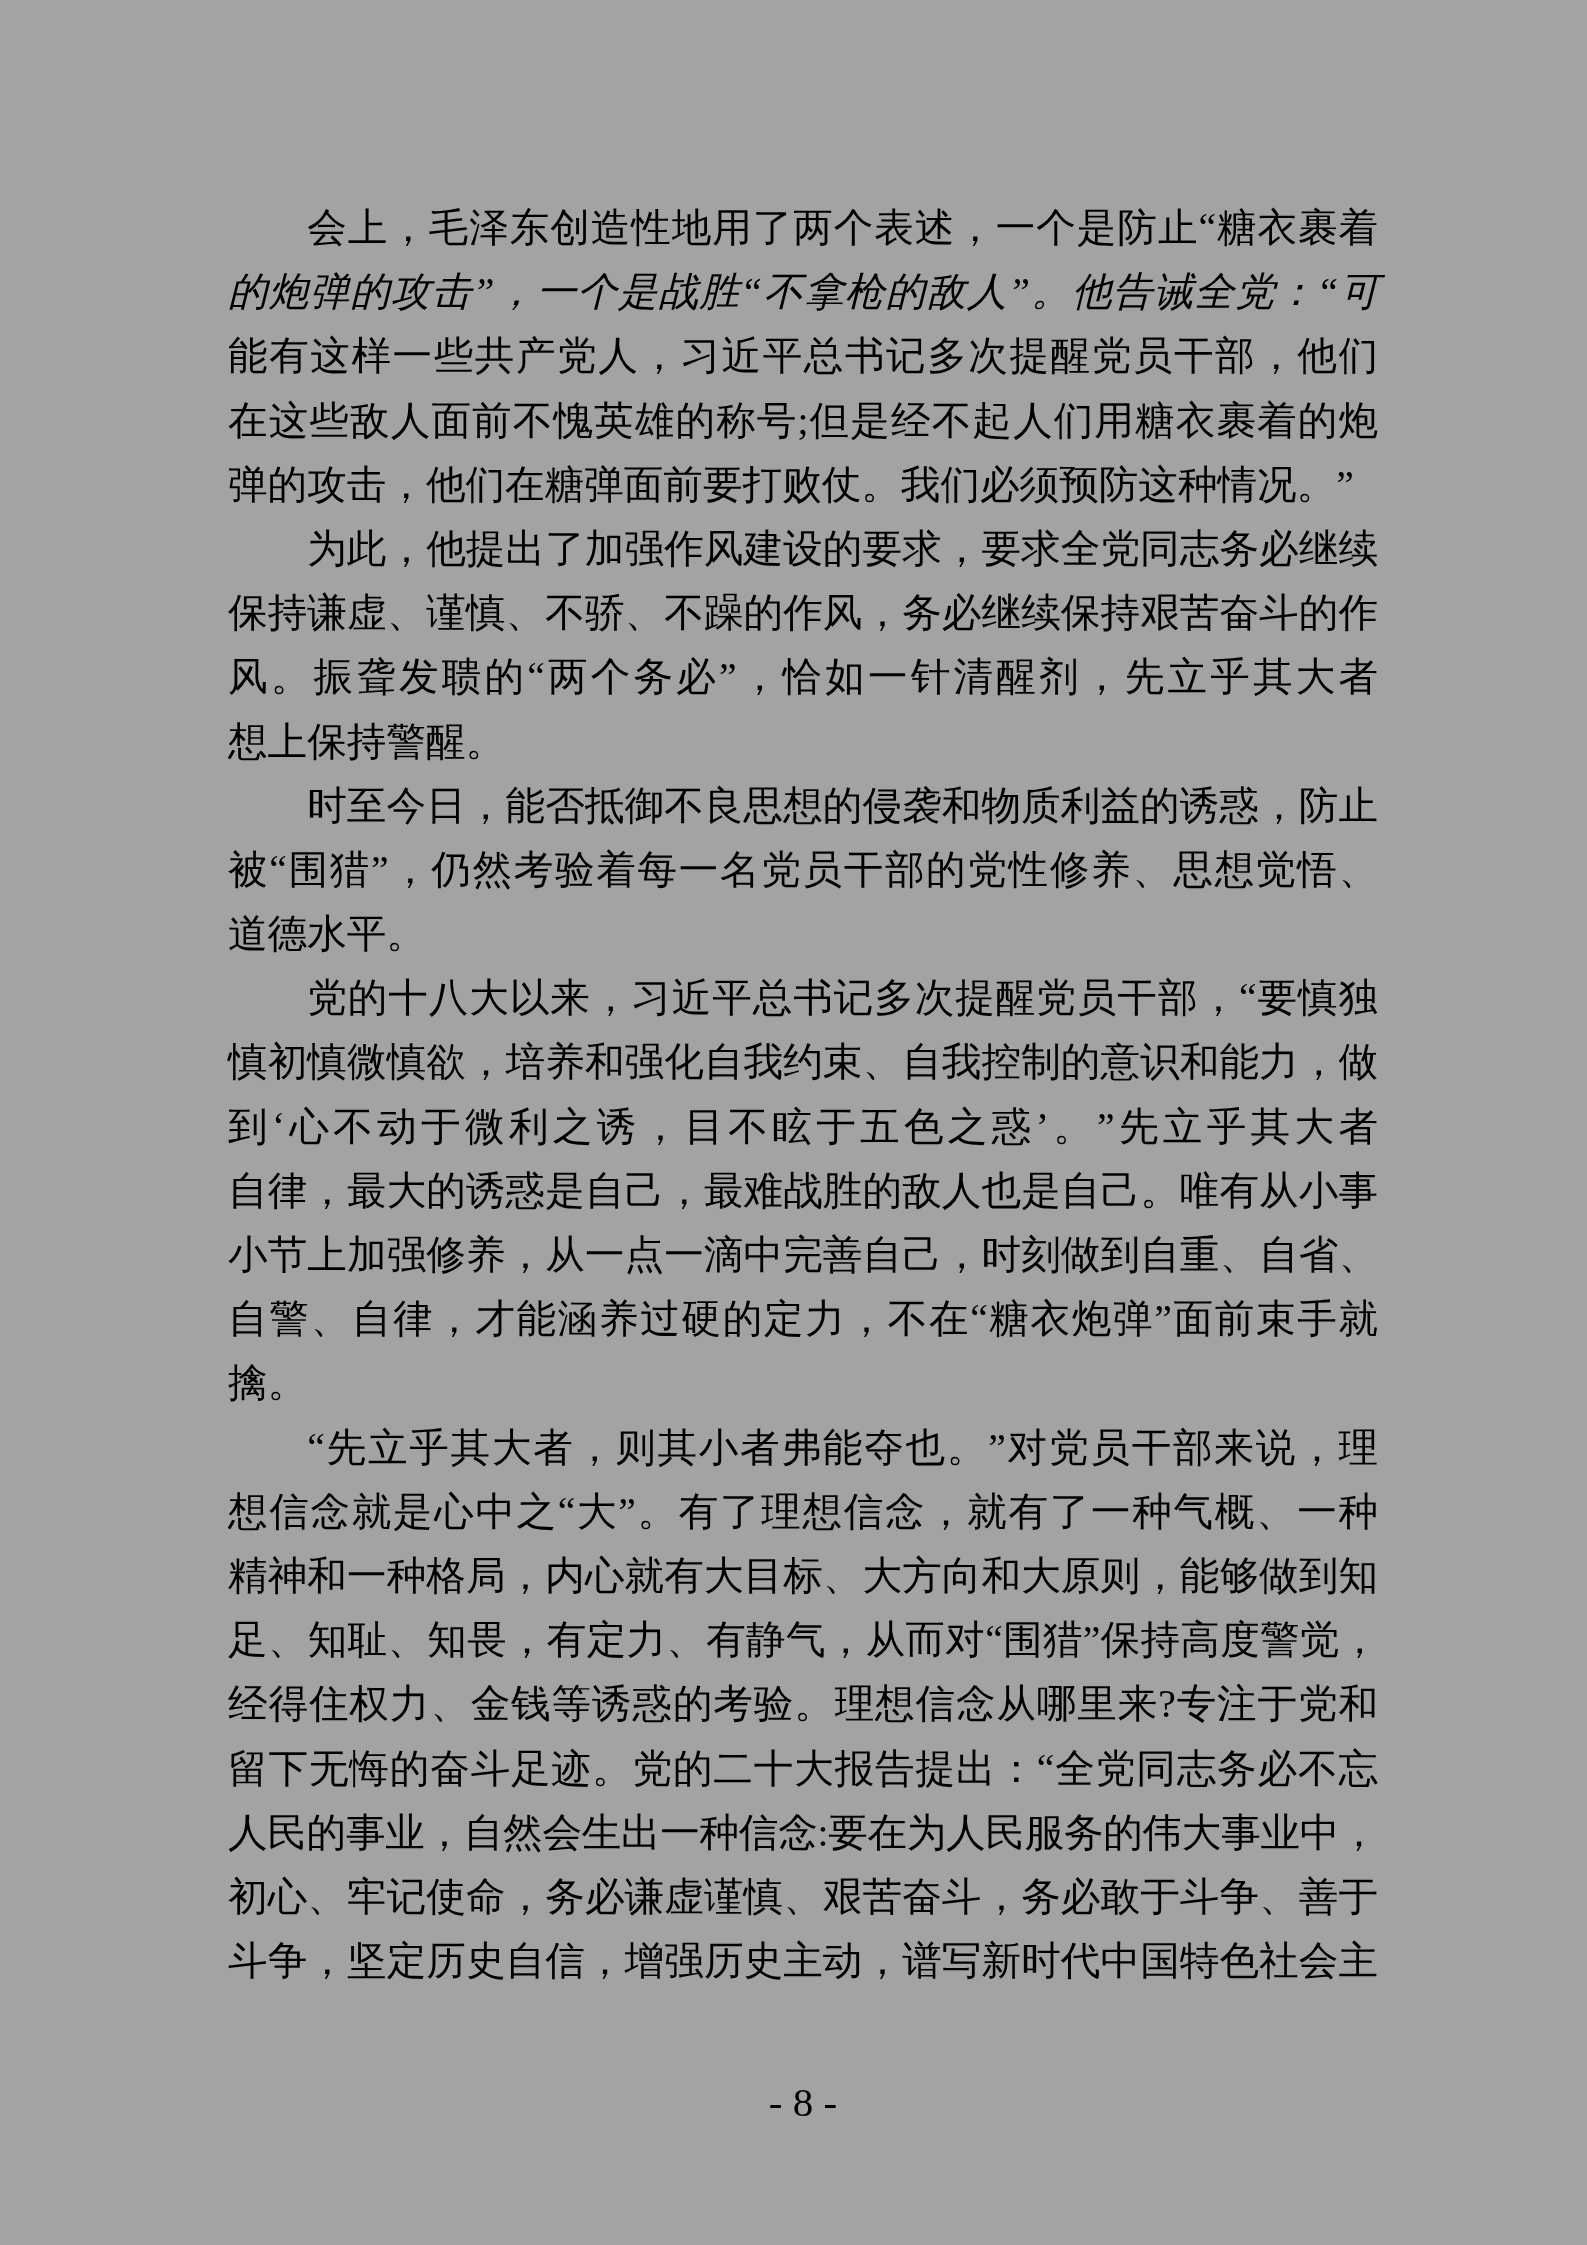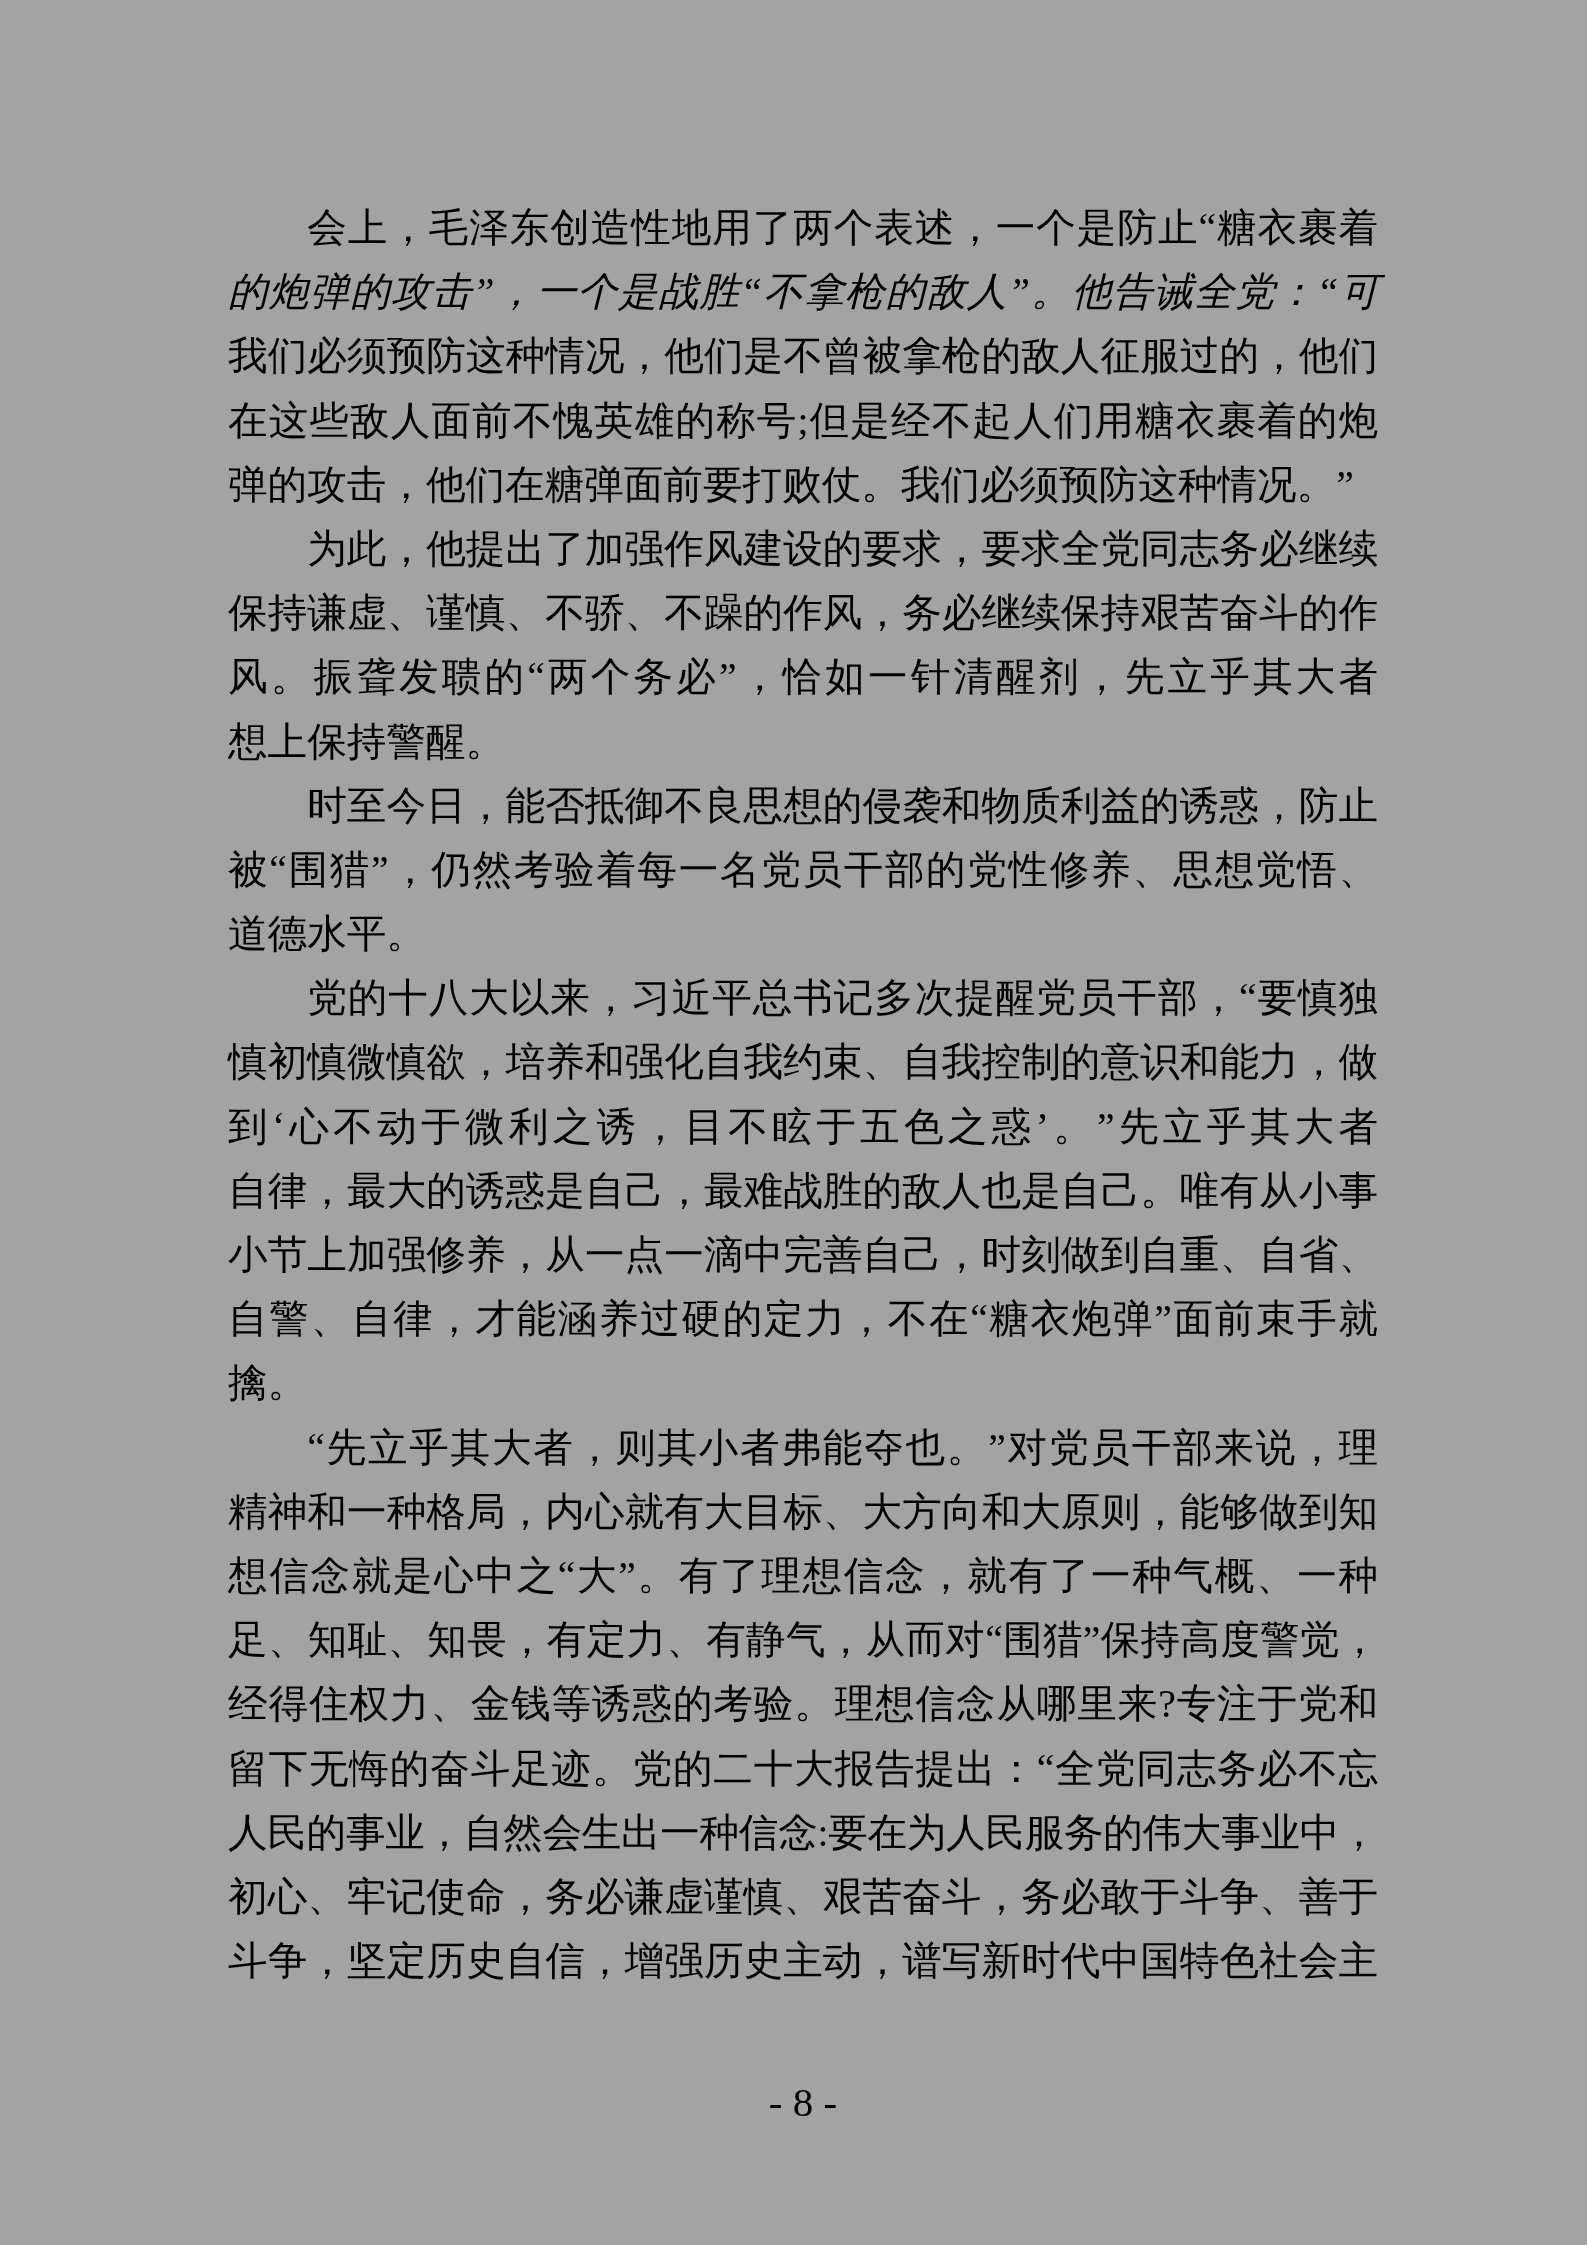"我们必须预防这种情况，他们是不曾被拿枪的敌人征服过的，他们" div.line { text: 我们必须预防这种情况，他们是不曾被拿枪的敌人征服过的 -> 能有这样一些共产党人，习近平总书记多次提醒党员干部 }
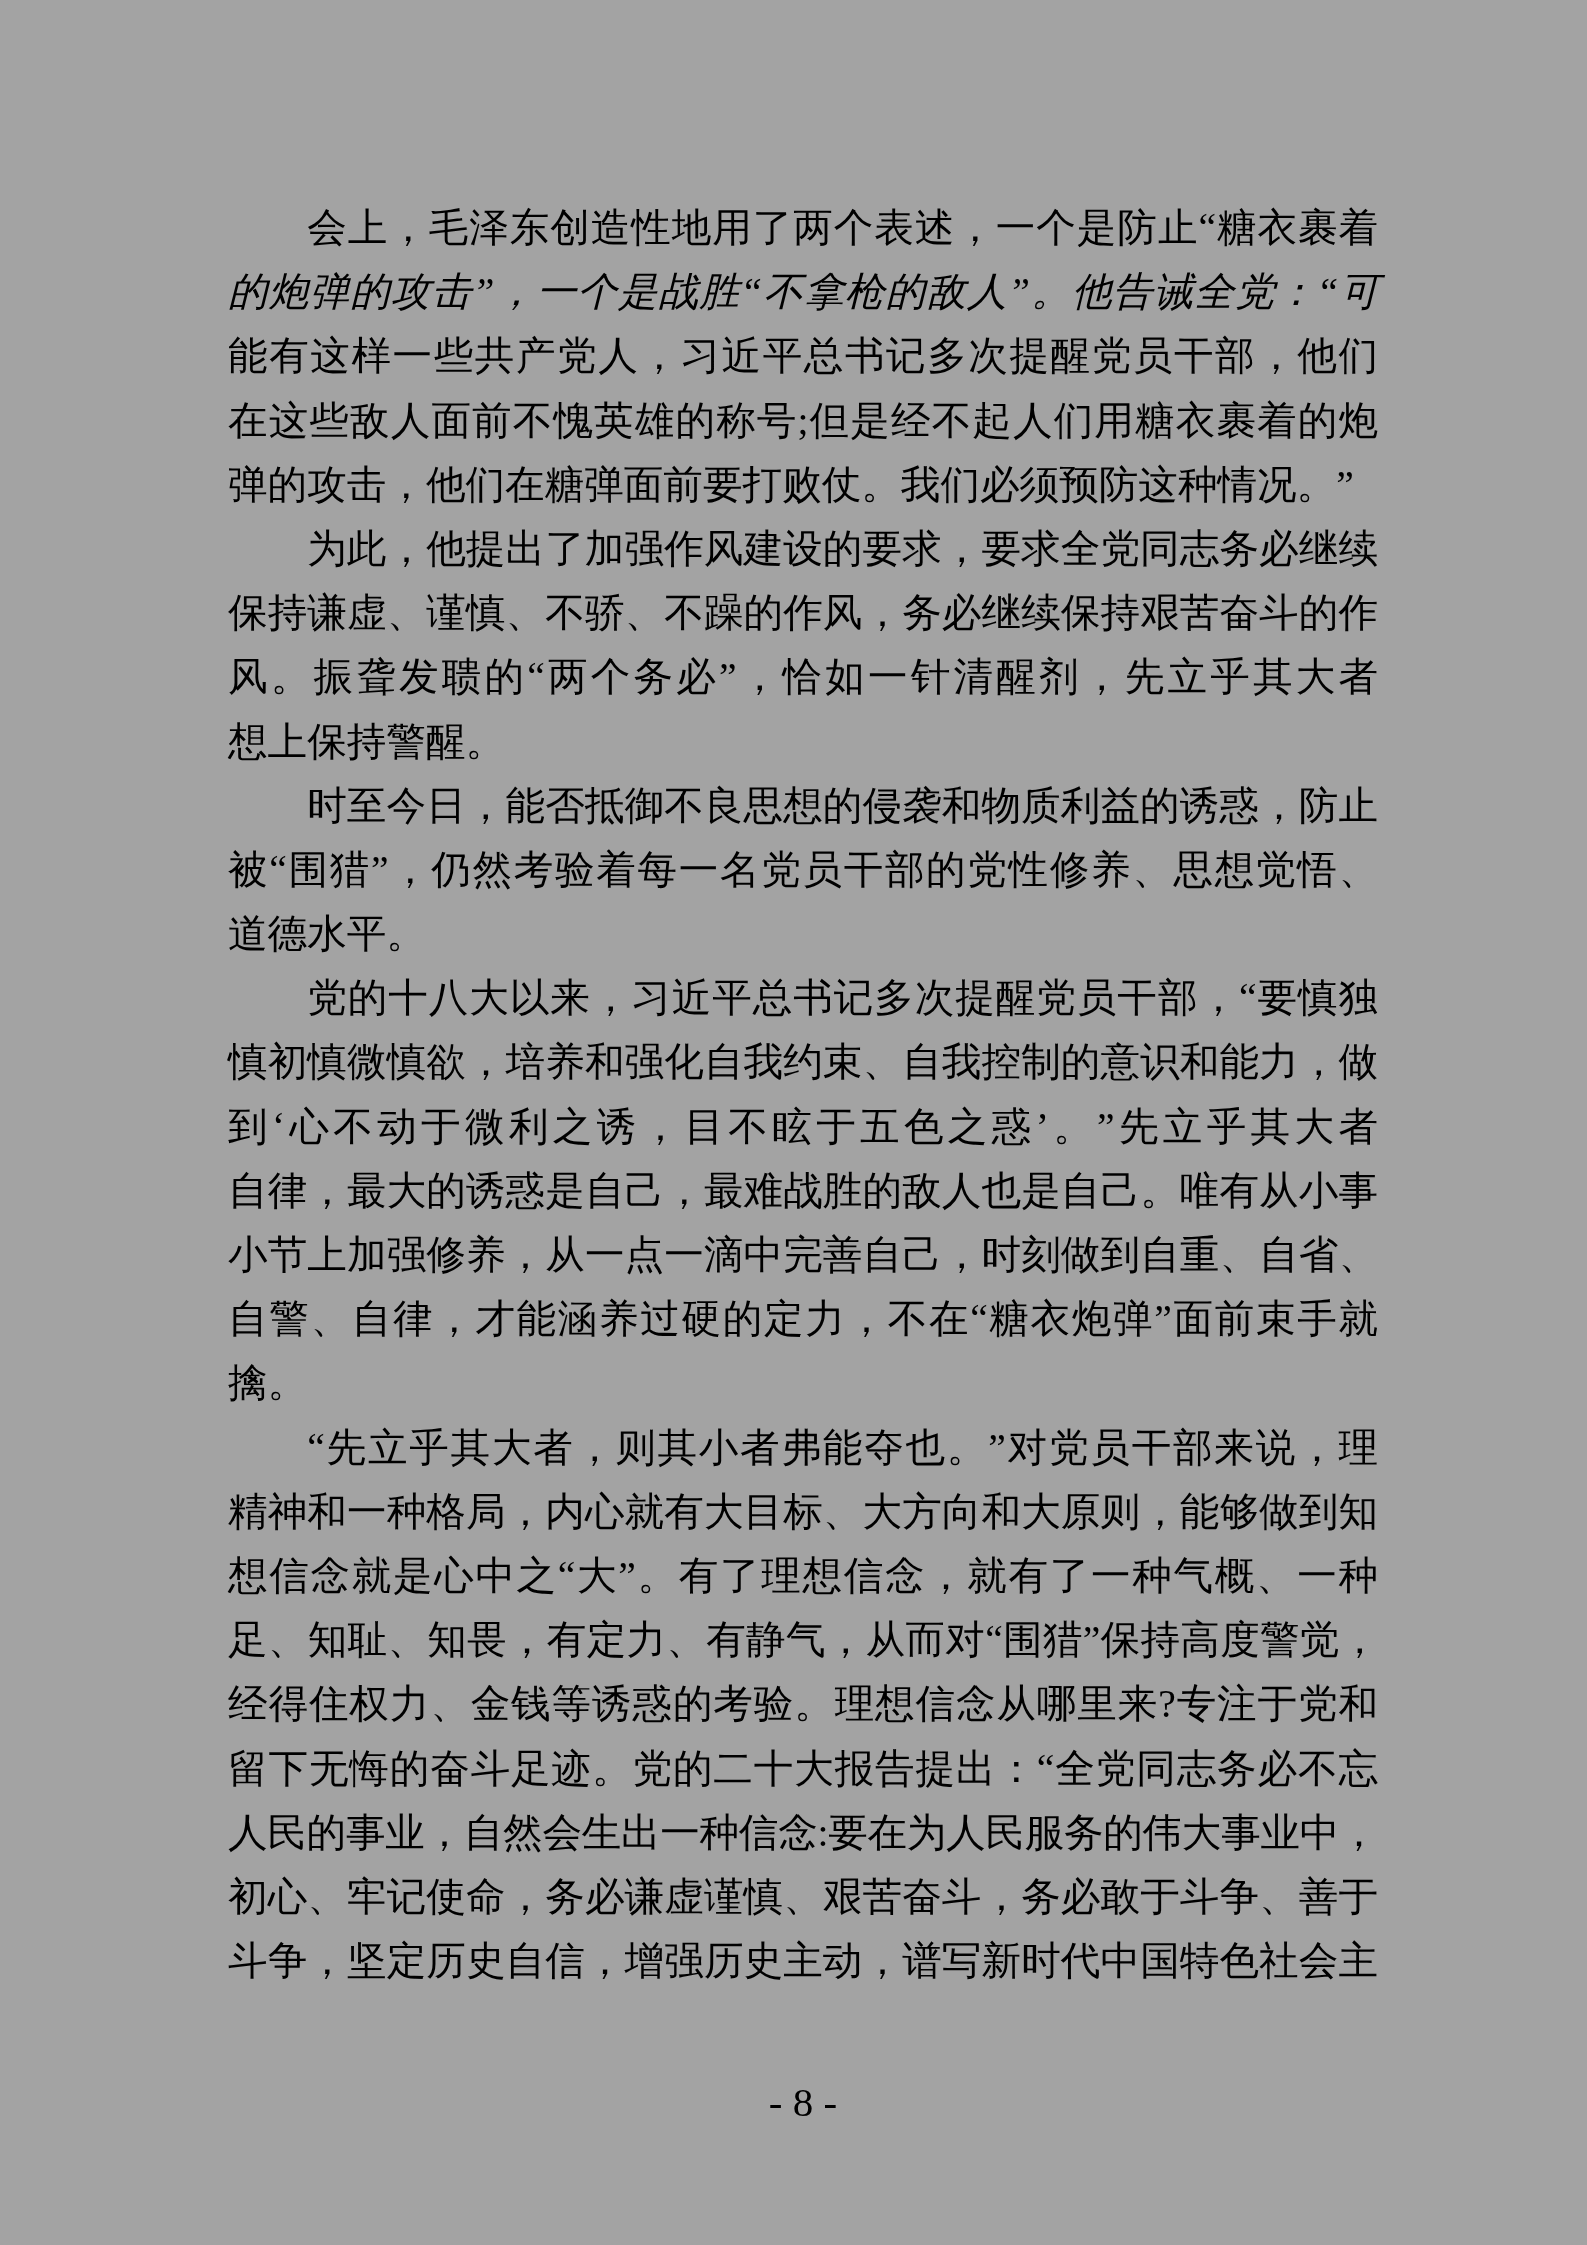"精神和一种格局，内心就有大目标、大方向和大原则，能够做到知" div.line { order: before "想信念就是心中之“大”。有了理想信念，就有了一种气概、一种" -> after "想信念就是心中之“大”。有了理想信念，就有了一种气概、一种" }
